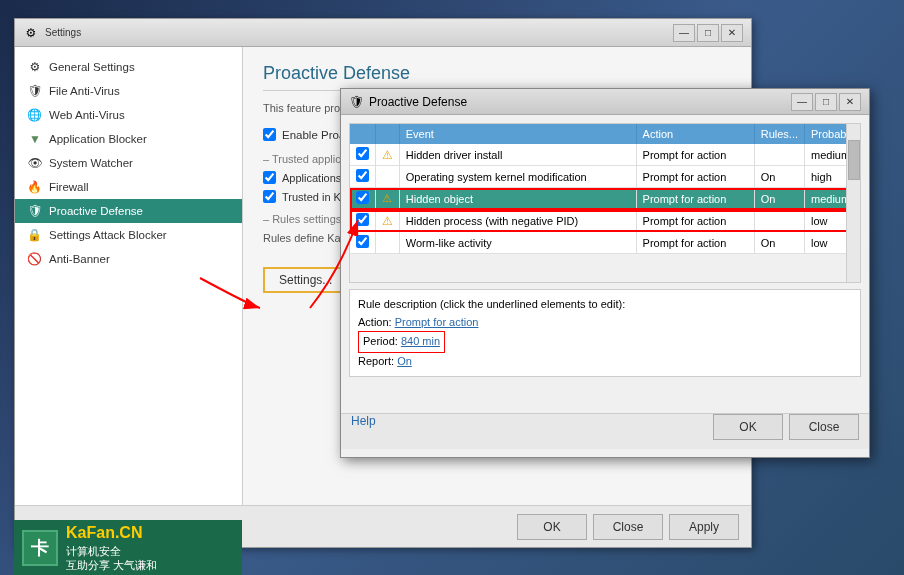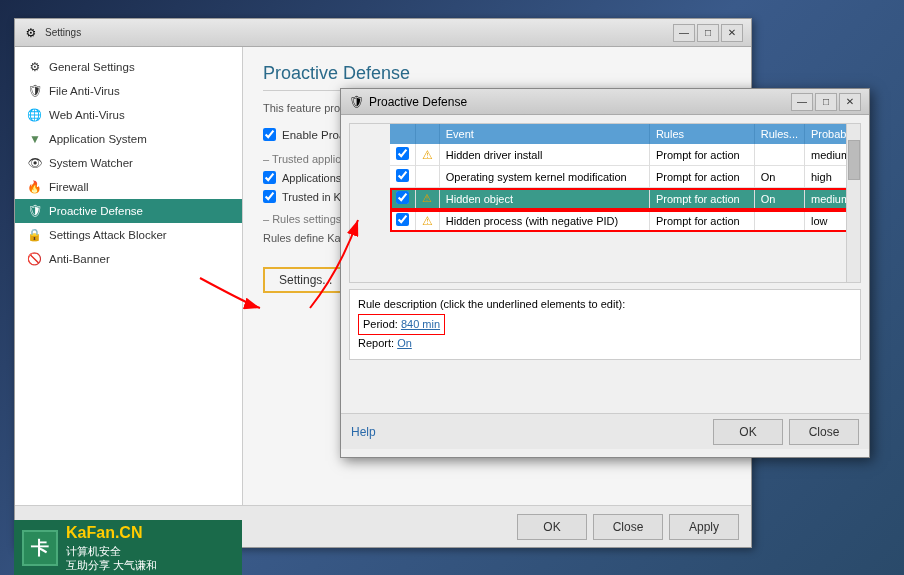"Application System" span { text: System -> Blocker }
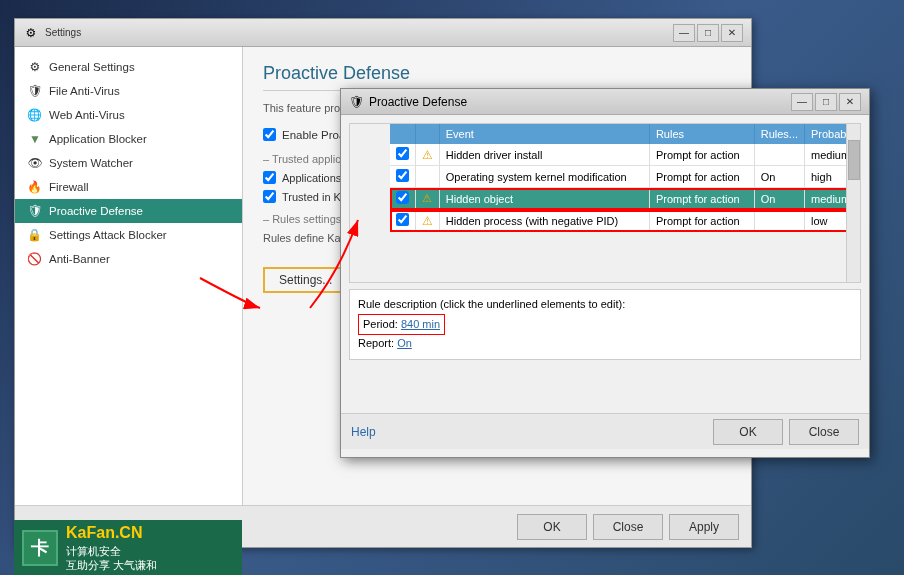"Event" div.table-wrapper { padding-left: 40px -> none }
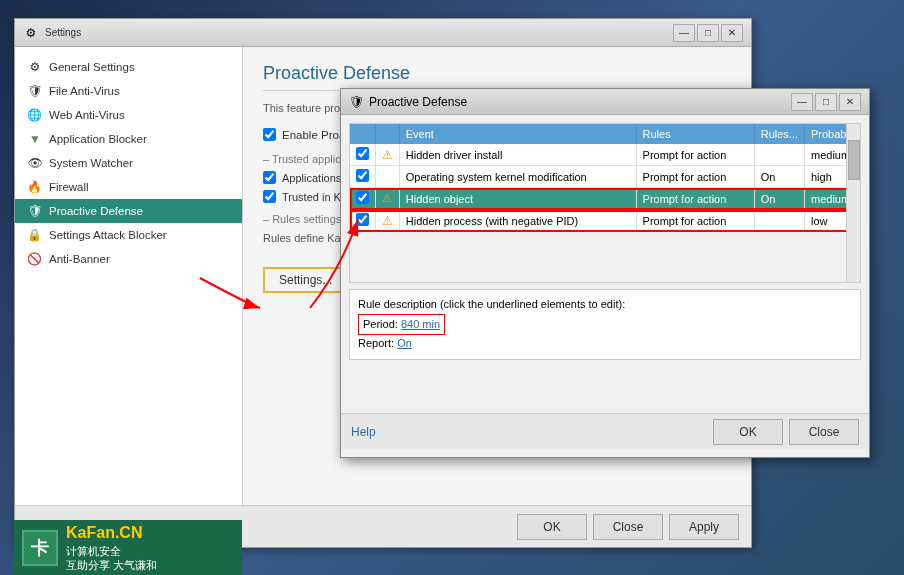"Rules" th { text: Rules -> Action }
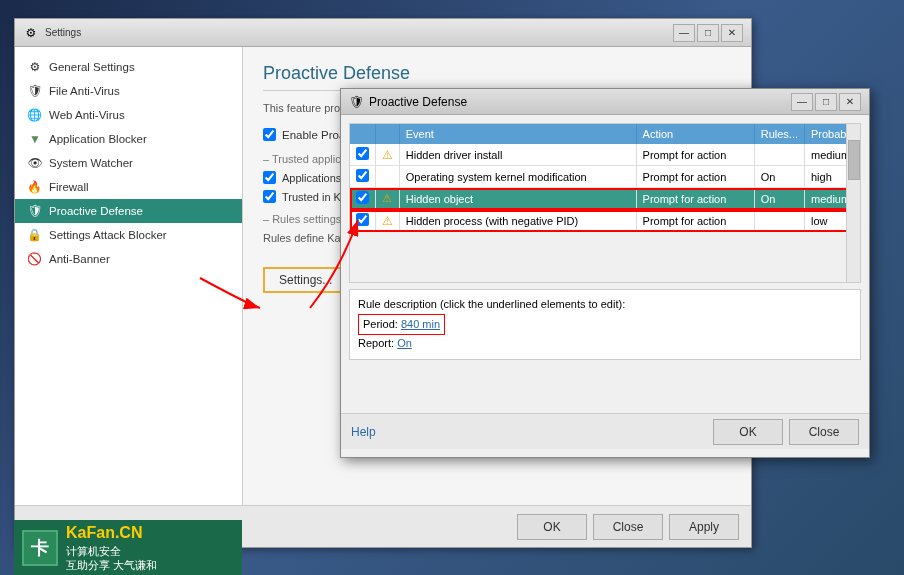"Worm-like activity" tr { html: none -> <tr> <td><input></td> <td></td> <td>Worm-like activity</td> <td>Prompt for action</td> <td>On</td> <td>low</td> </tr> }
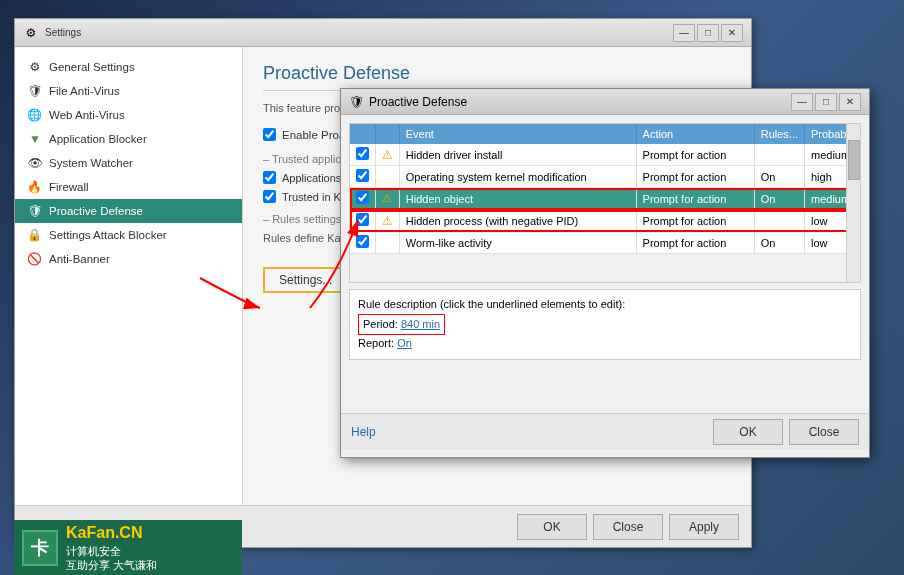"Action: Prompt for action" div { html: none -> <div> <span>Action:</span> <a>Prompt for action</a> </div> }
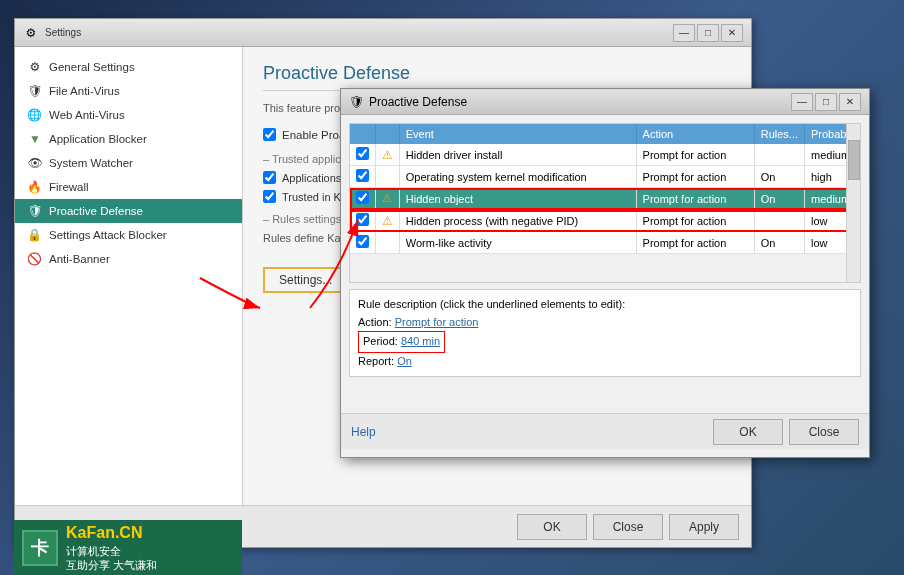"Help" .dialog-footer { align-items: center -> flex-start }
